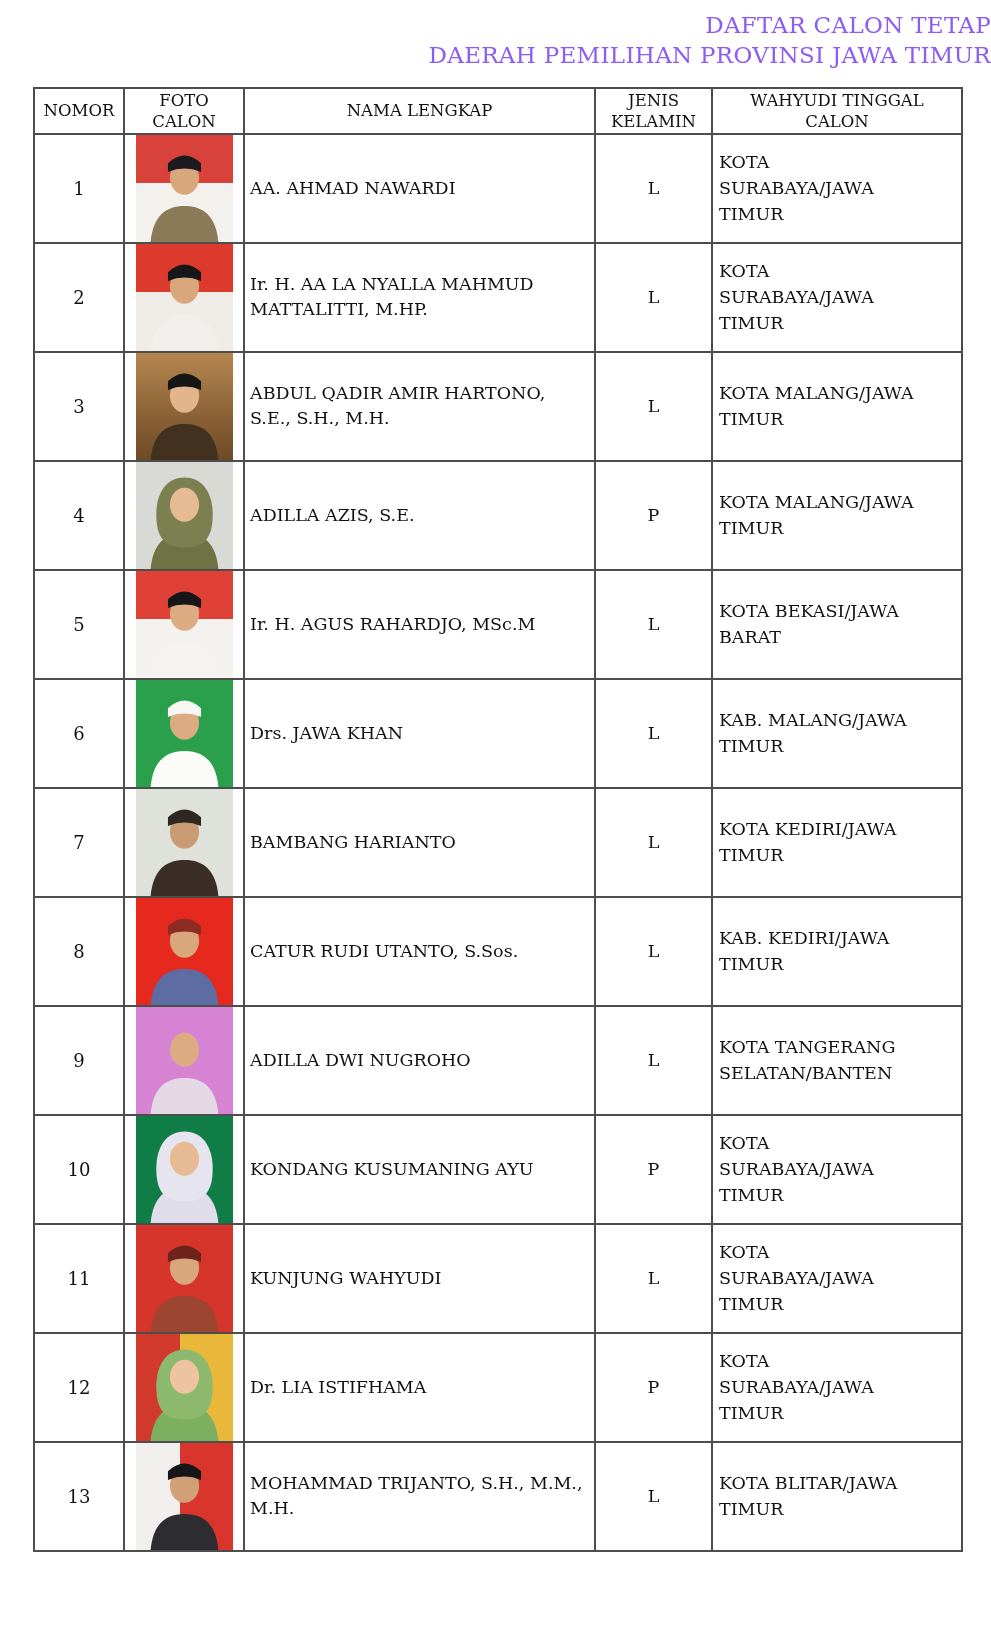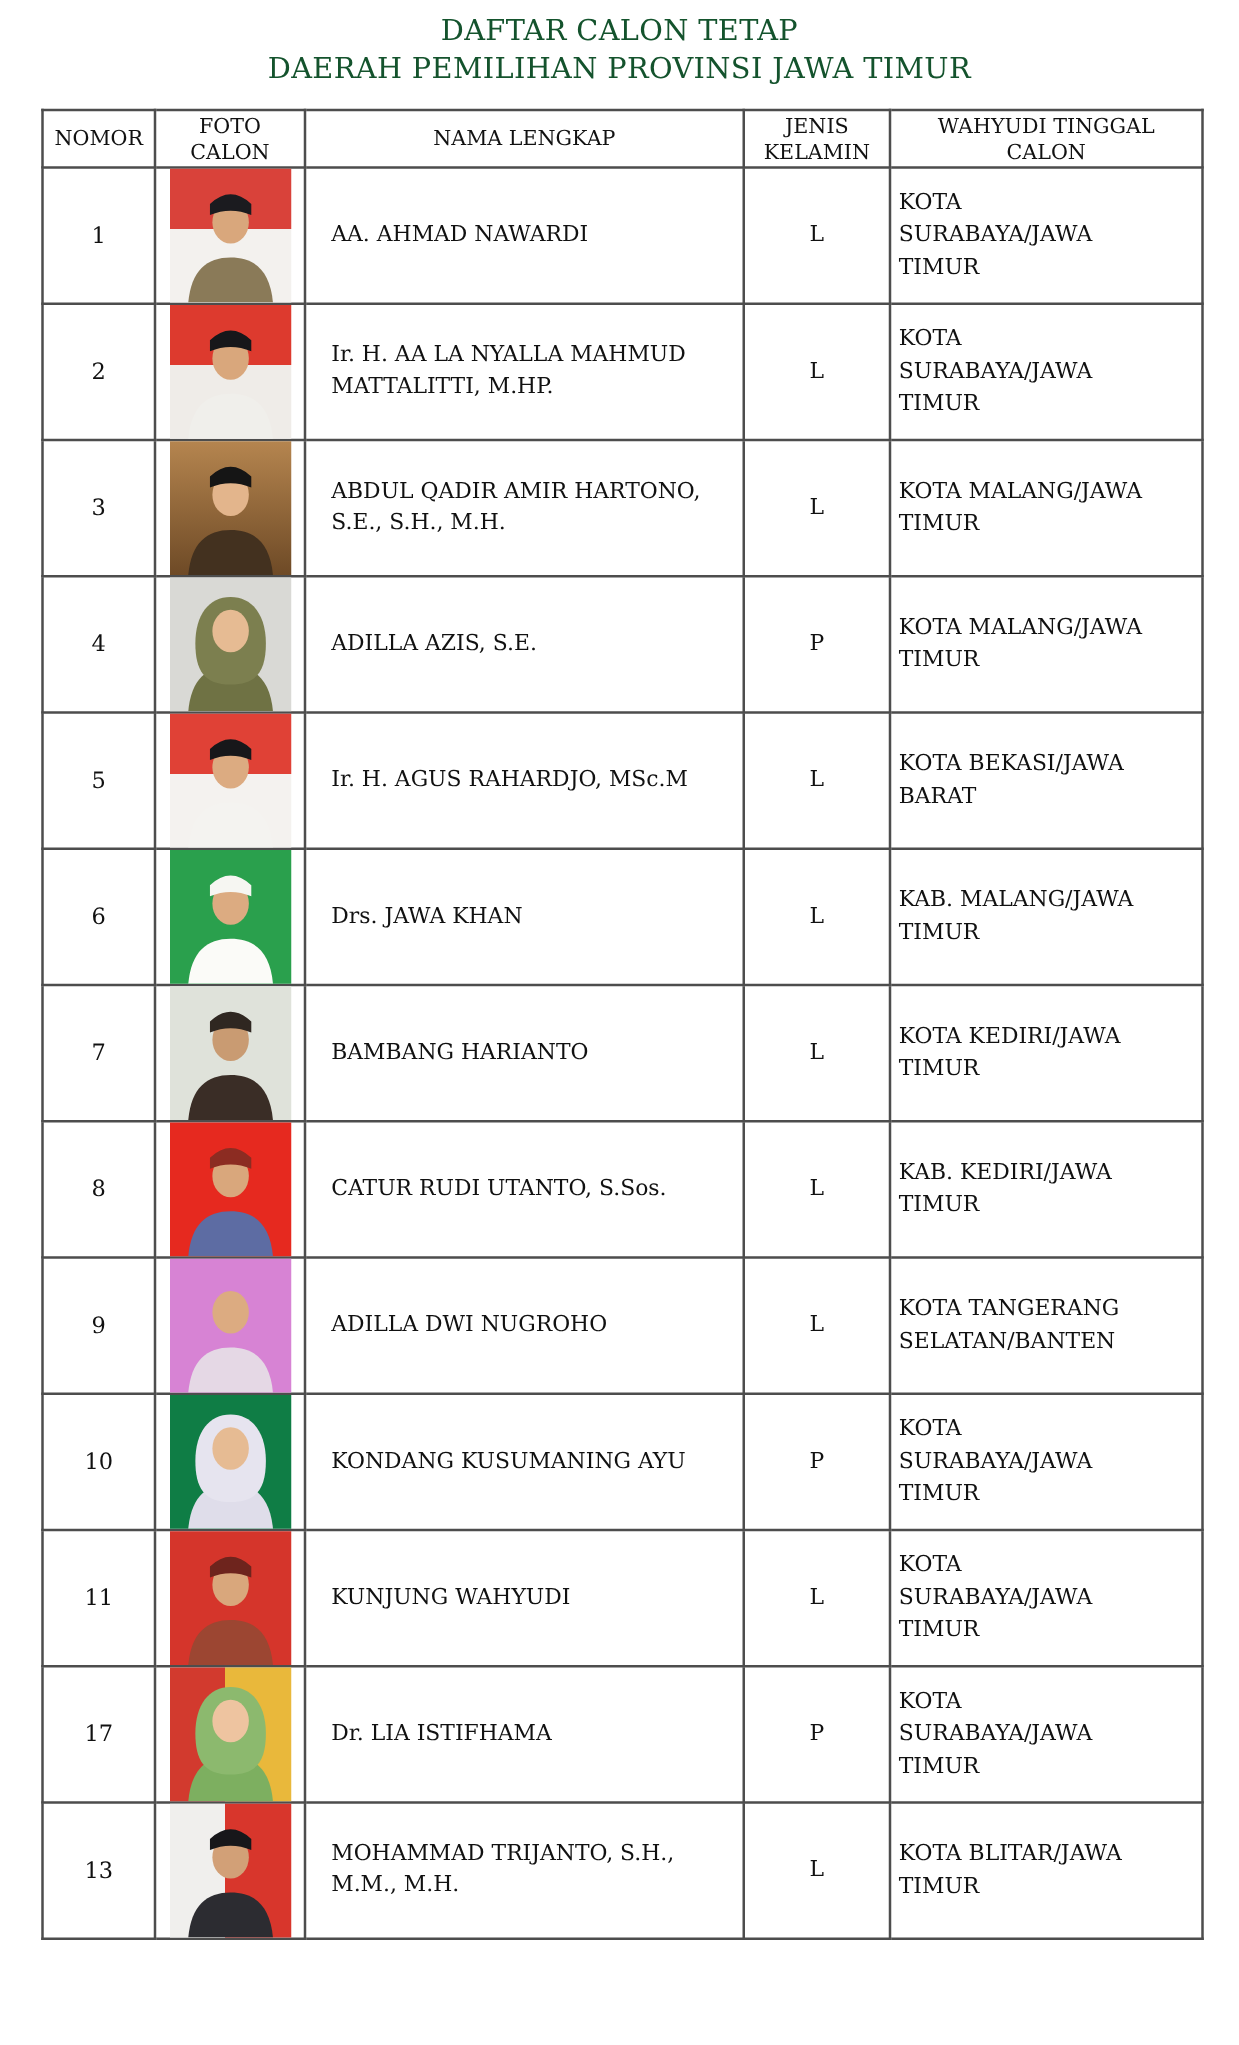"DAFTAR CALON TETAP" .doc-title { color: #14532d -> #8b5cf6; text-align: center -> right }
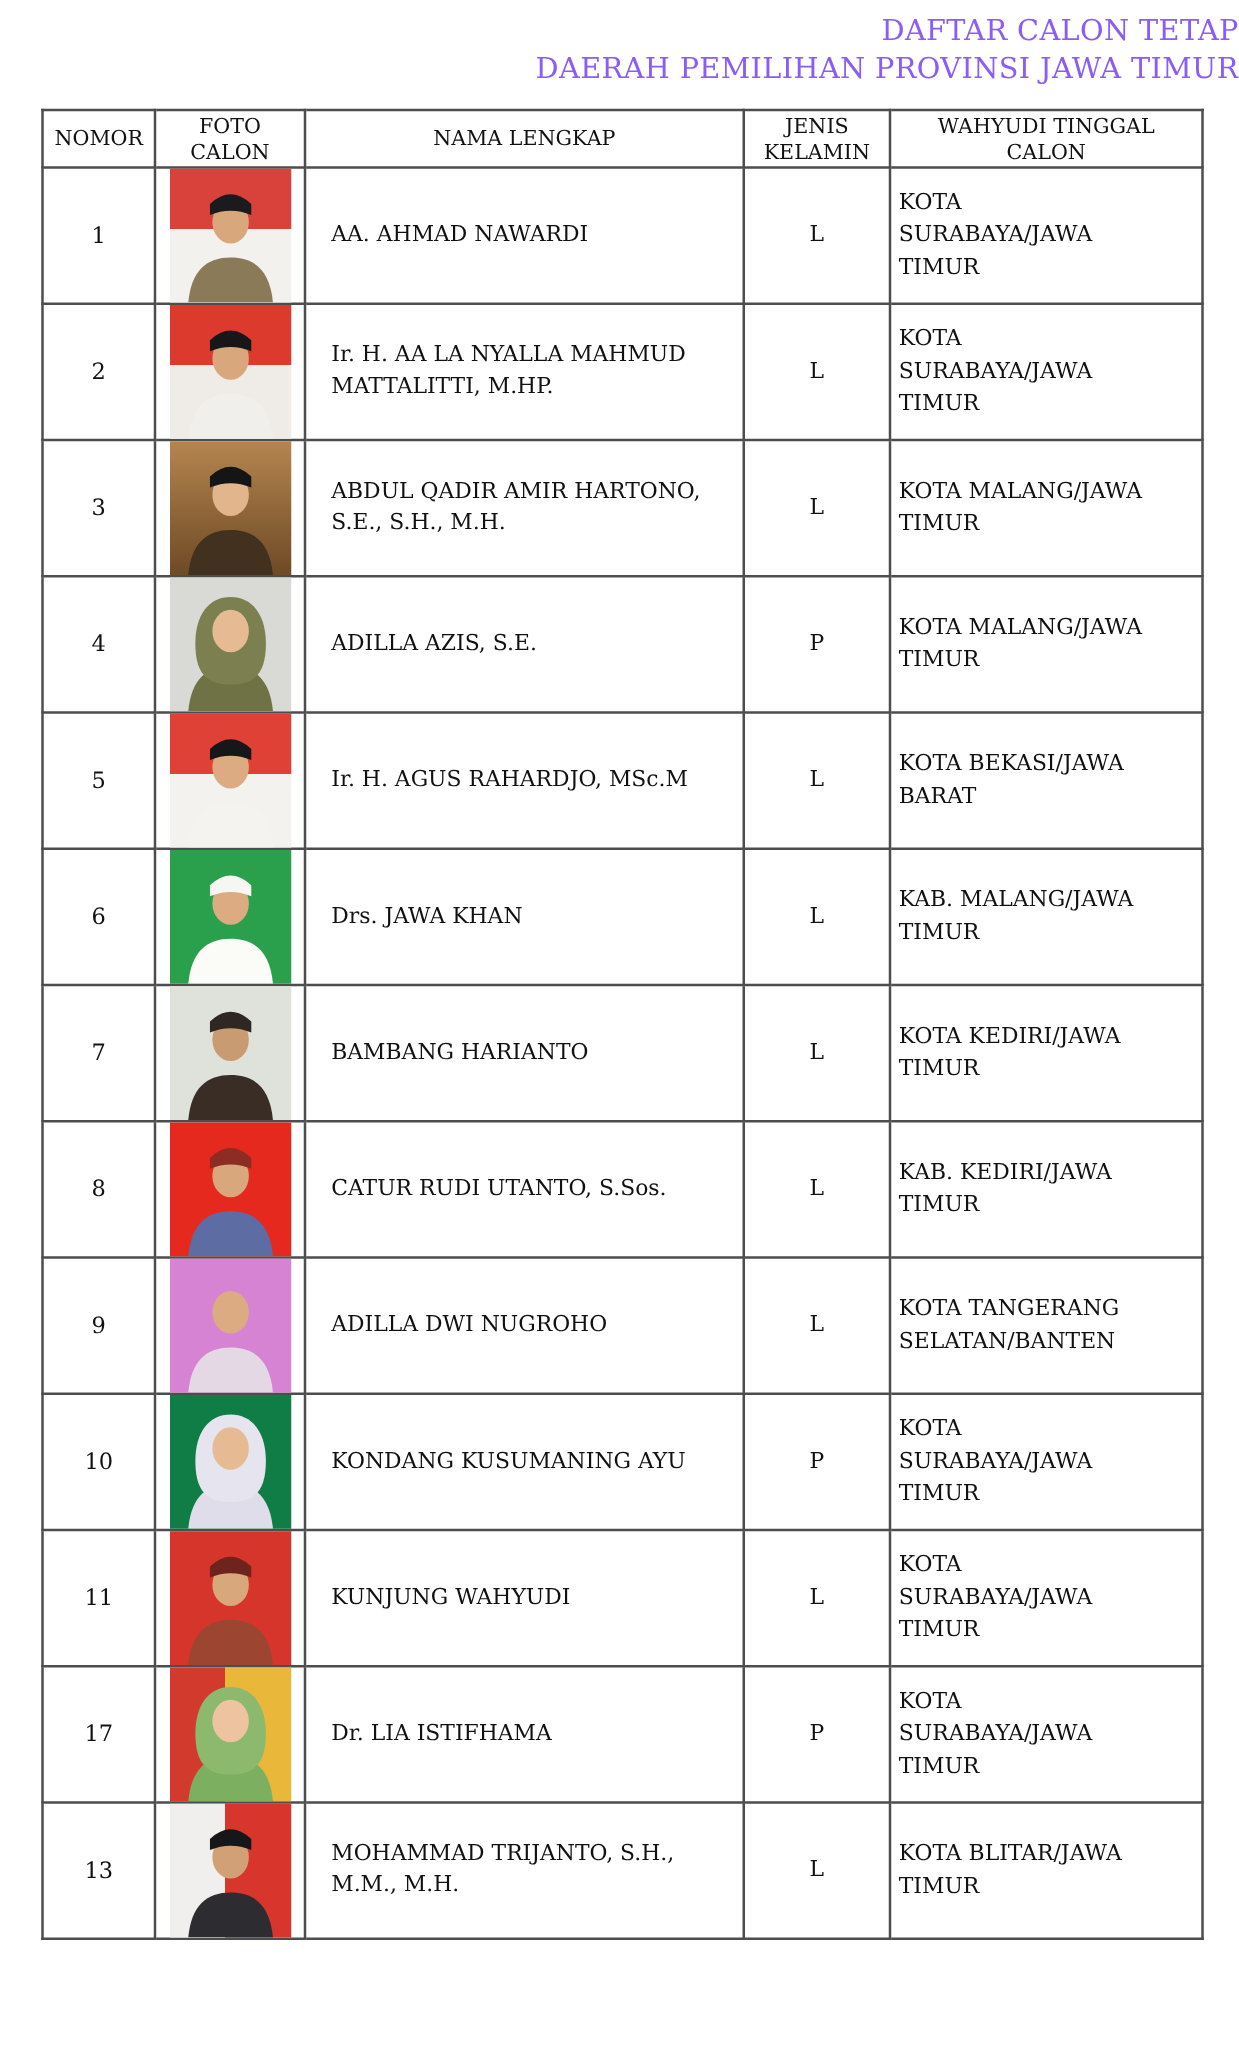"AA. AHMAD NAWARDI" .c-nama { padding: 0 10px 0 20px -> 0 10px 0 5px }
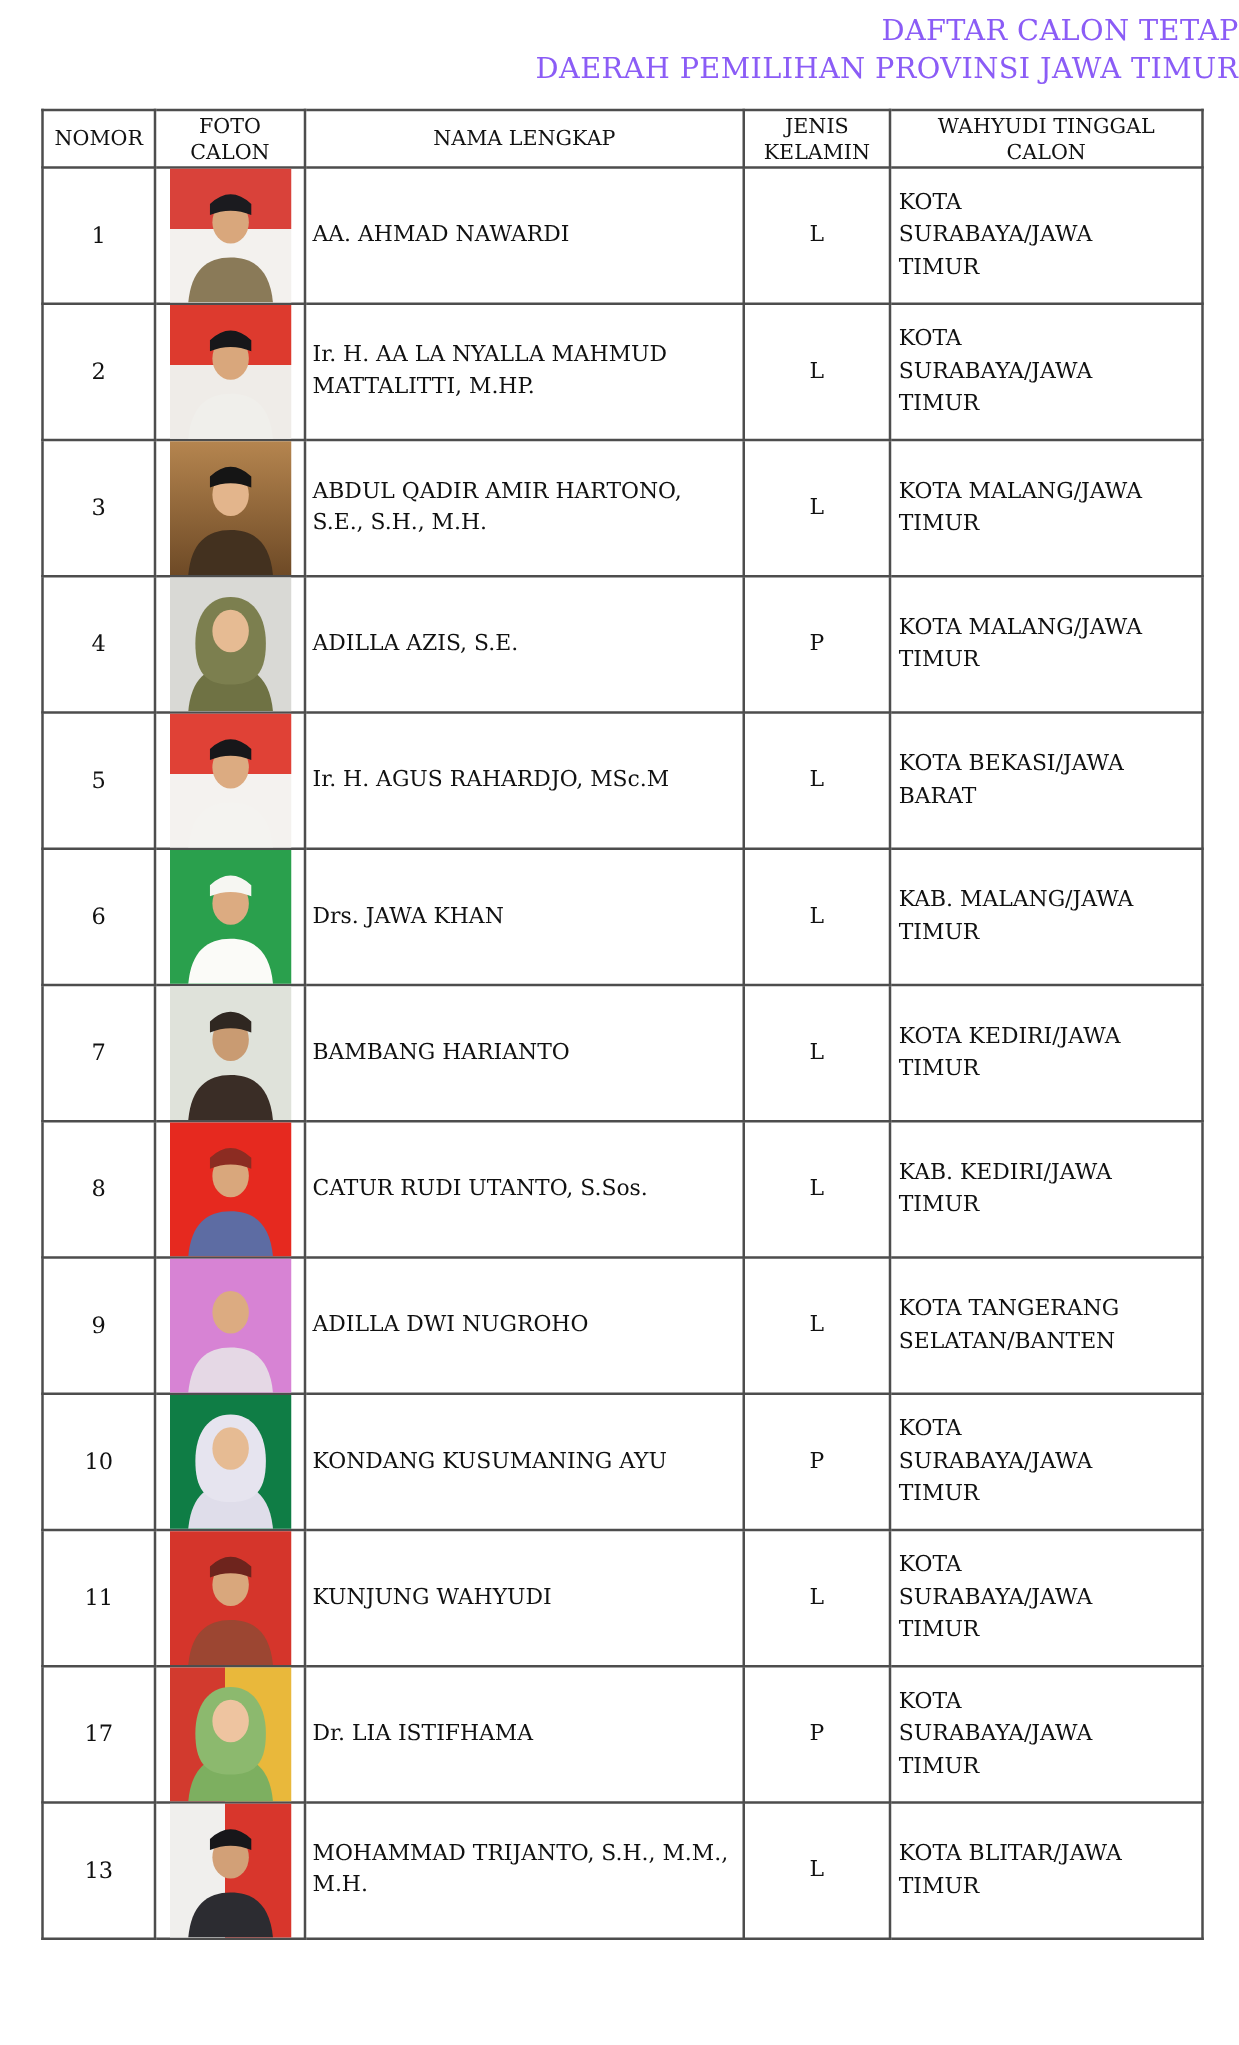"17" td.c-nomor { text: 17 -> 12 }
